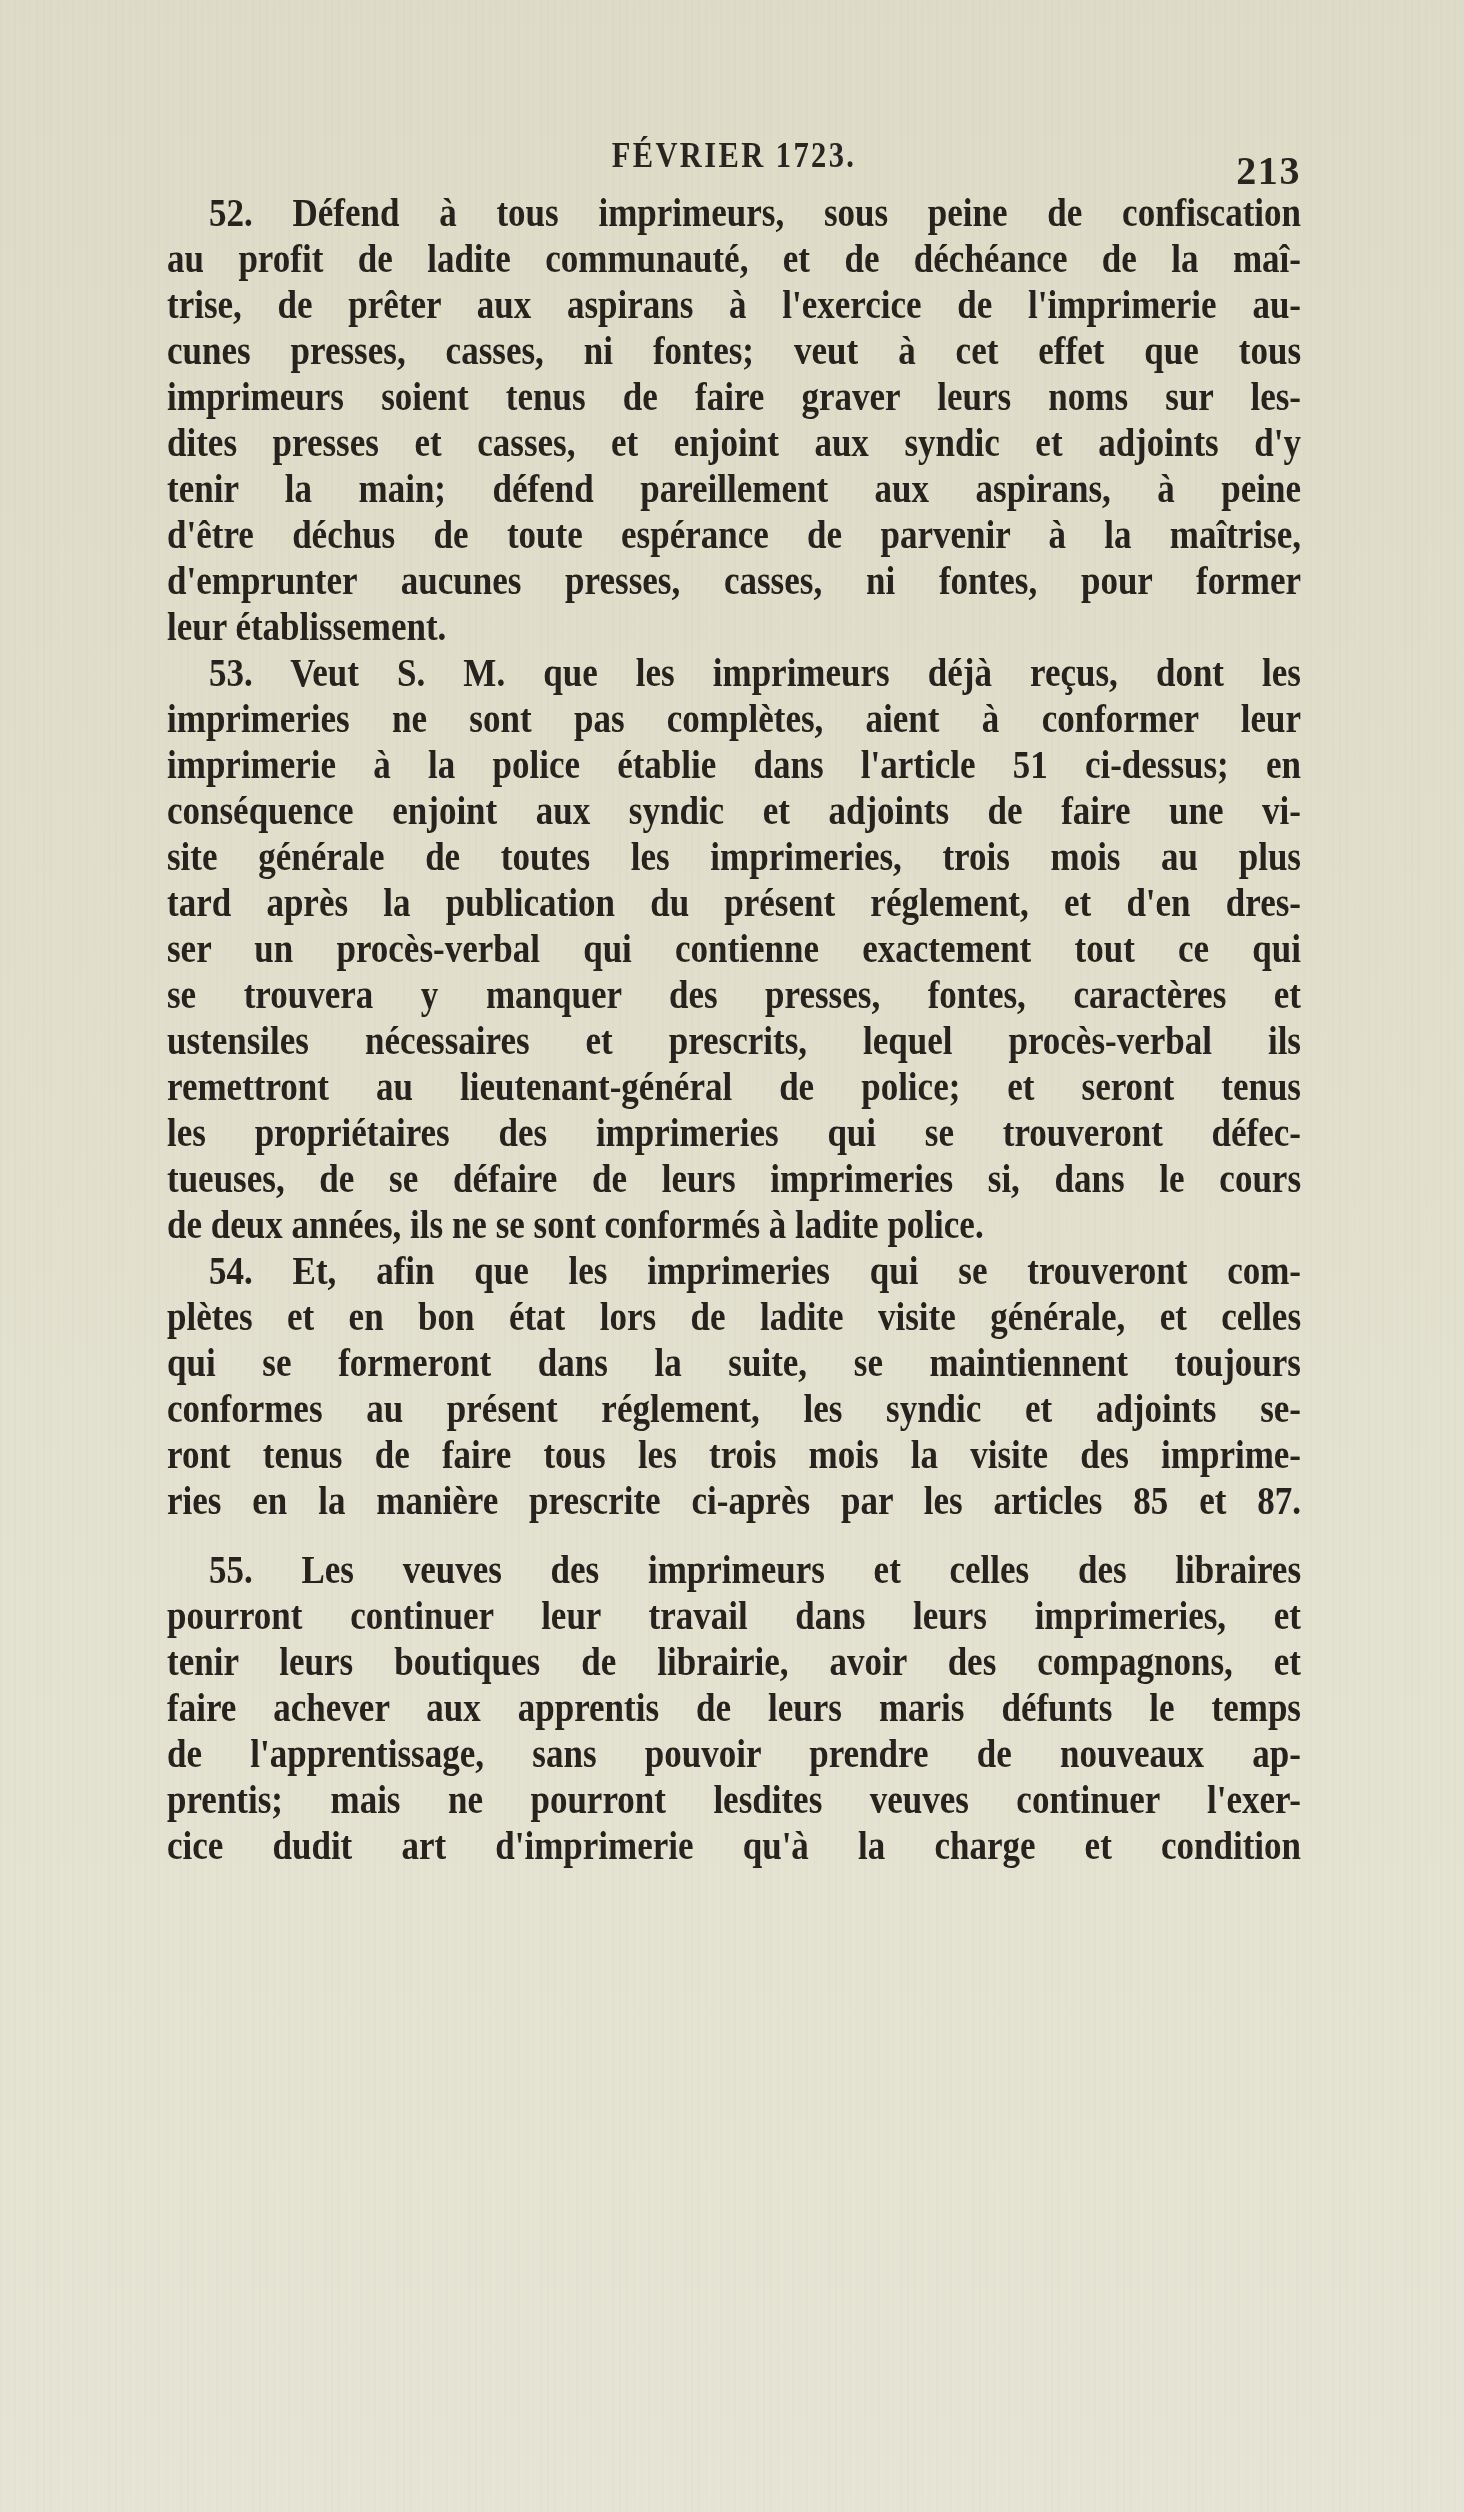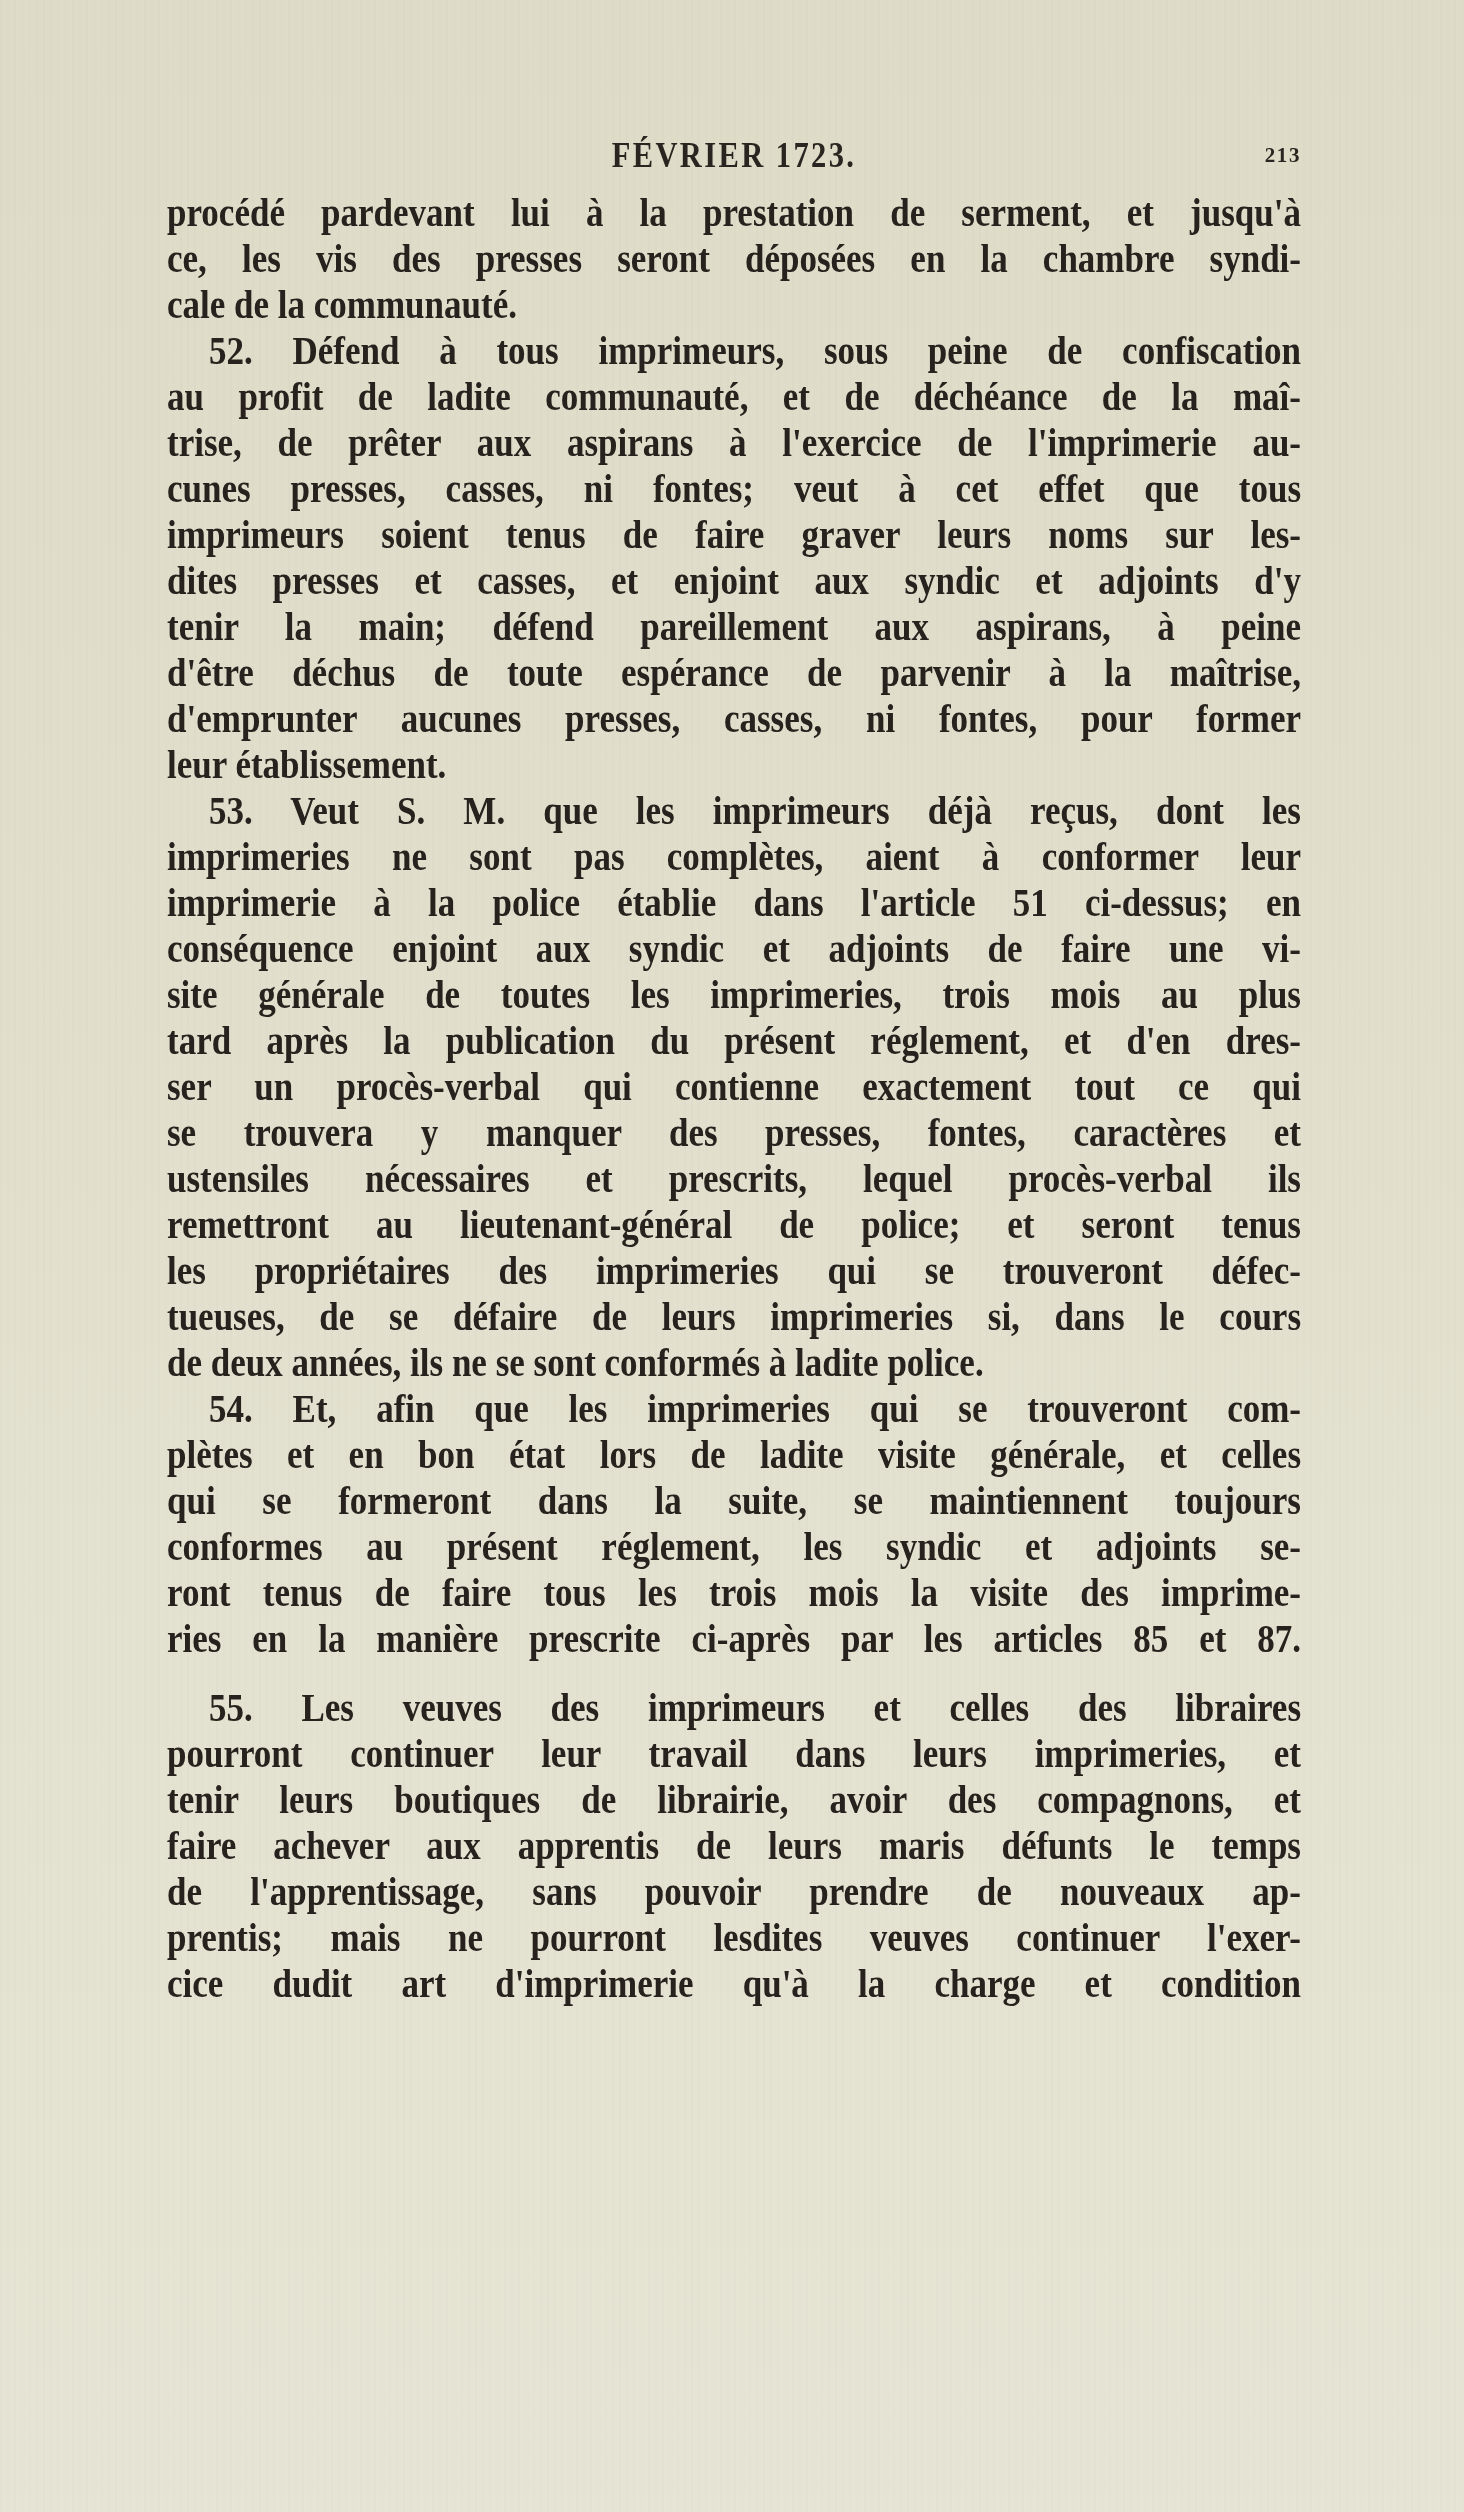"213" .rh-page { font-size: 21px -> 40px; top: 0 -> 16px }
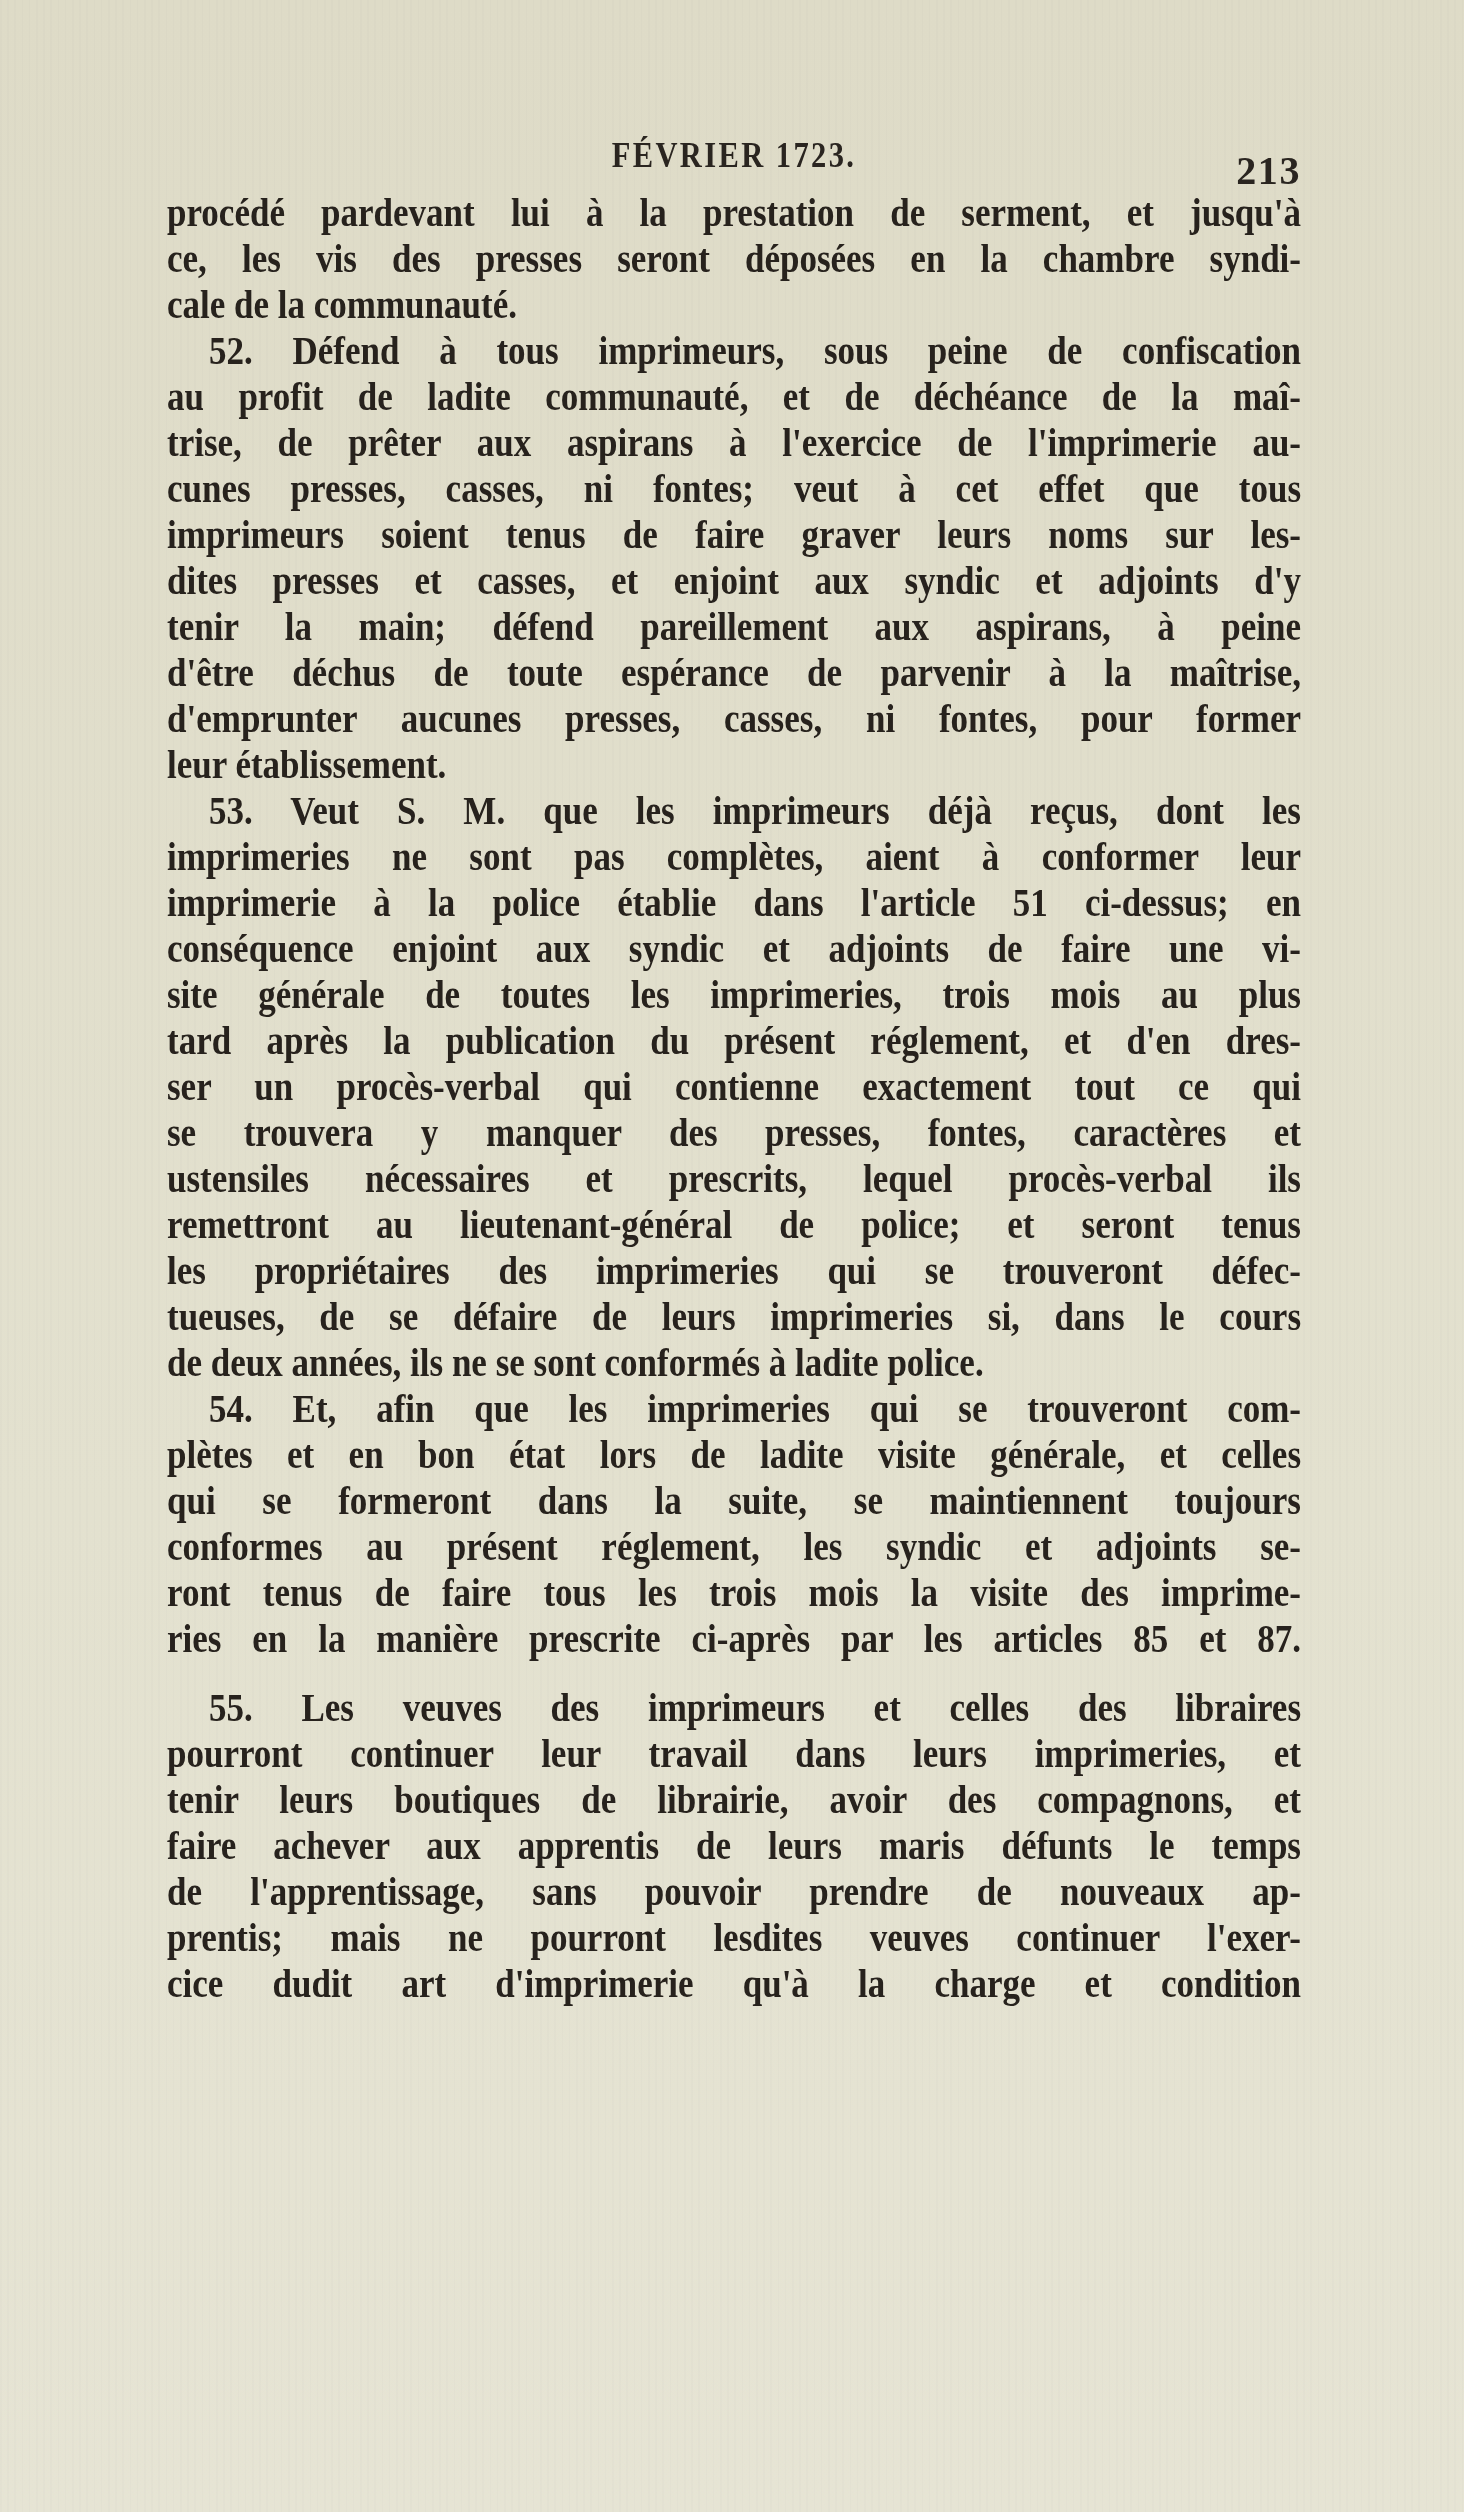"procédé pardevant lui à la" div { html: <div> <span>procédé pardevant lui à la prestation de serment, et jusqu'à</span> <span>ce, les vis des presses seront déposées en la chambre syndi-</span> <span>cale de la communauté.</span> </div> -> none }
